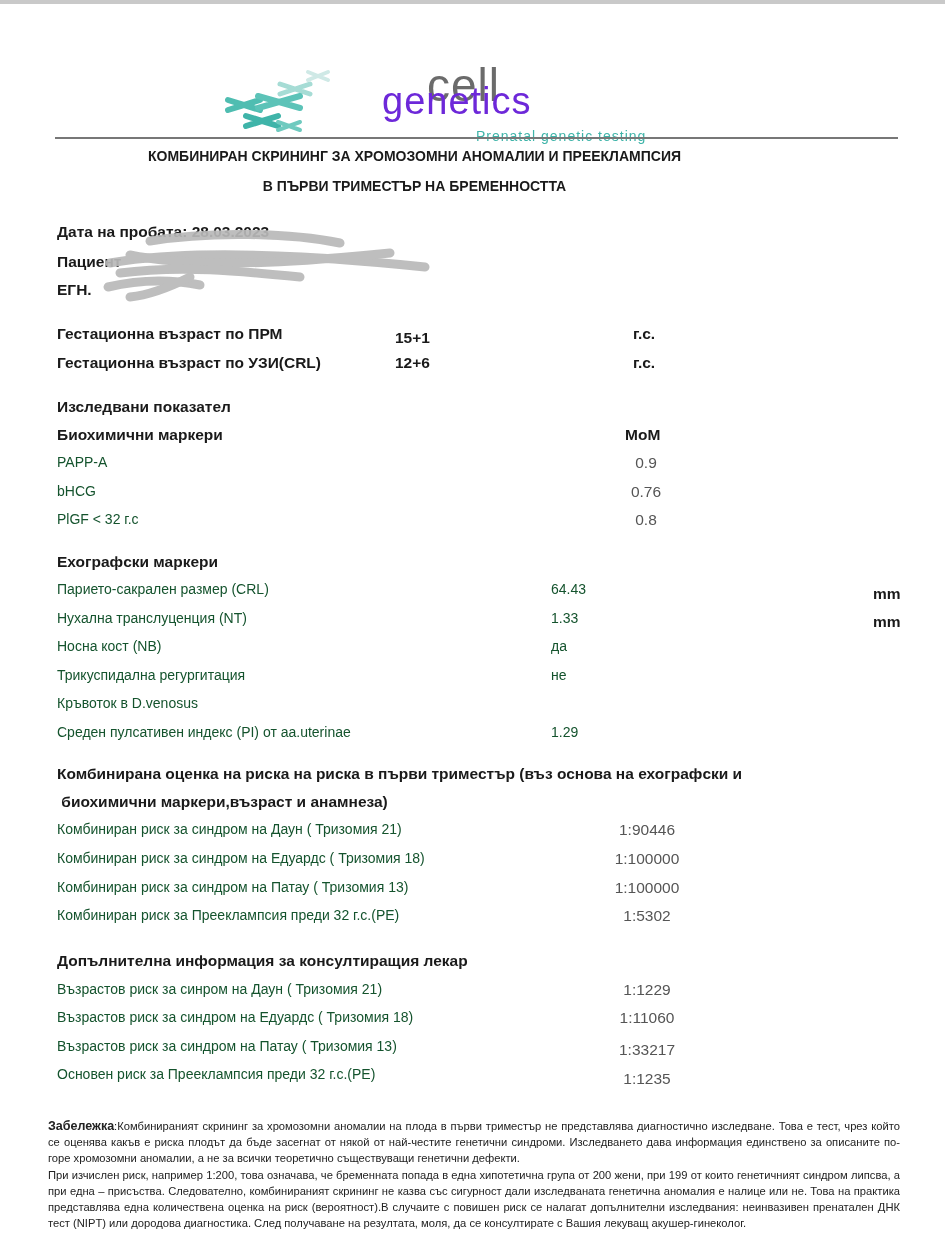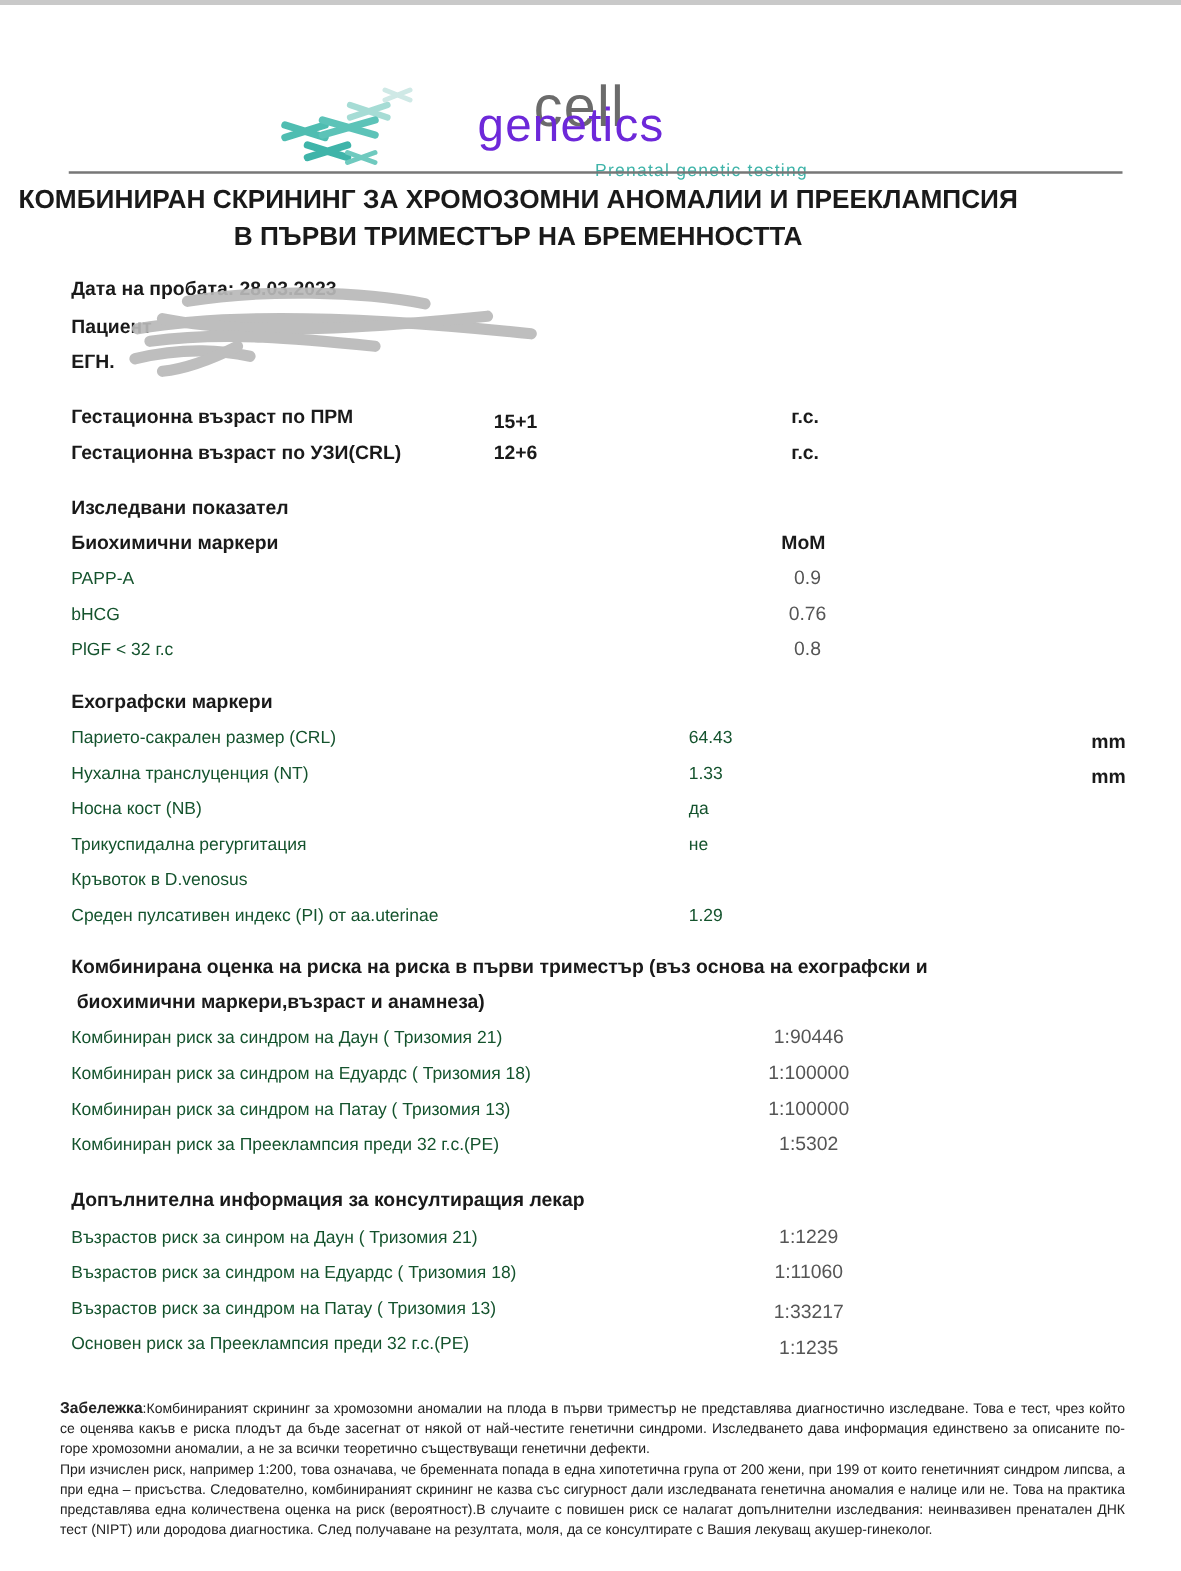"КОМБИНИРАН СКРИНИНГ ЗА ХРОМОЗОМНИ" .title { font-size: 21px -> 14px }
